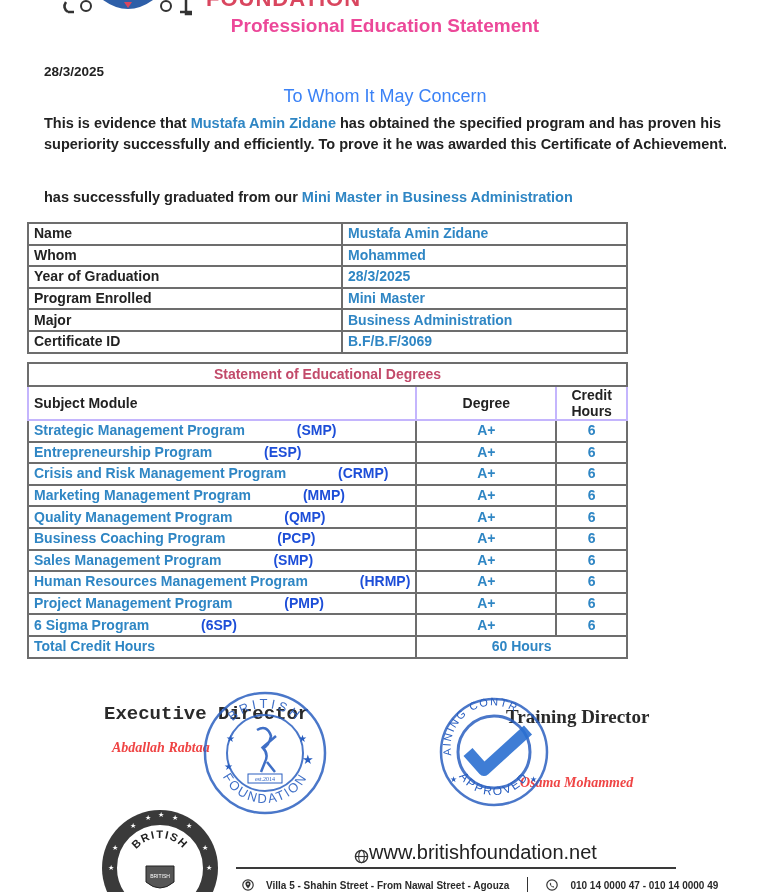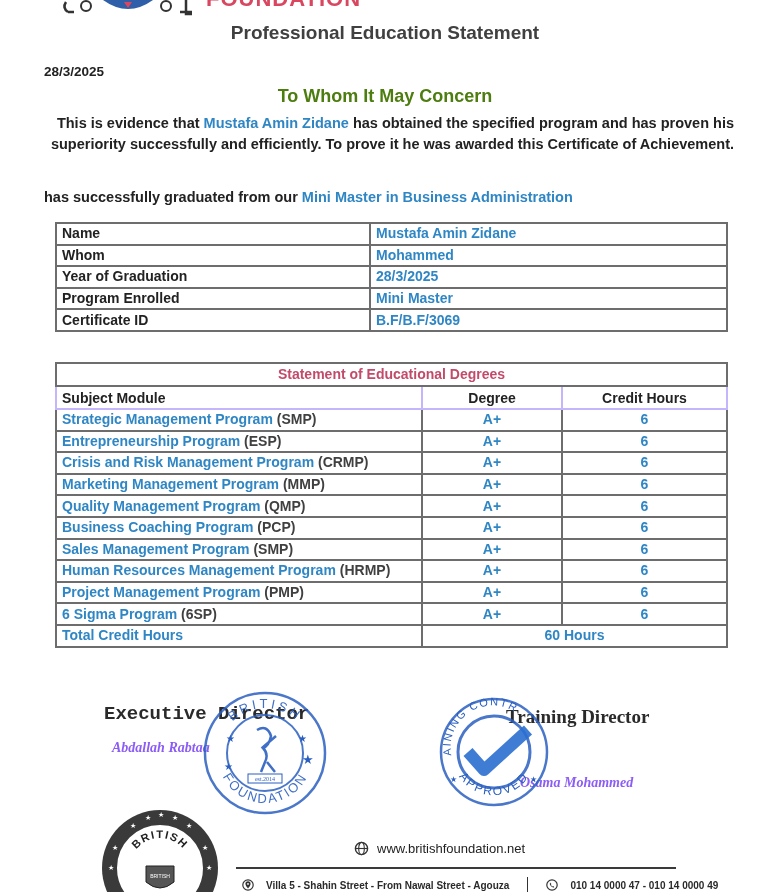"Professional Education Statement" .title { color: #404040 -> #ec4899; top: 22px -> 15px }
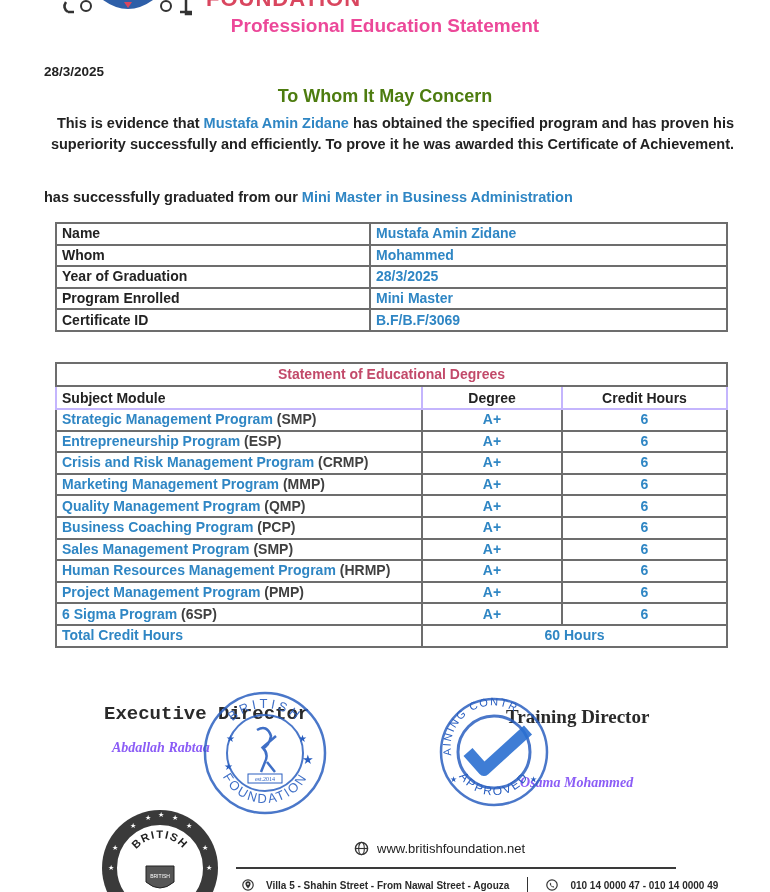"To Whom It May Concern" .concern { color: #4d7c0f -> #3b82f6; font-weight: bold -> normal }
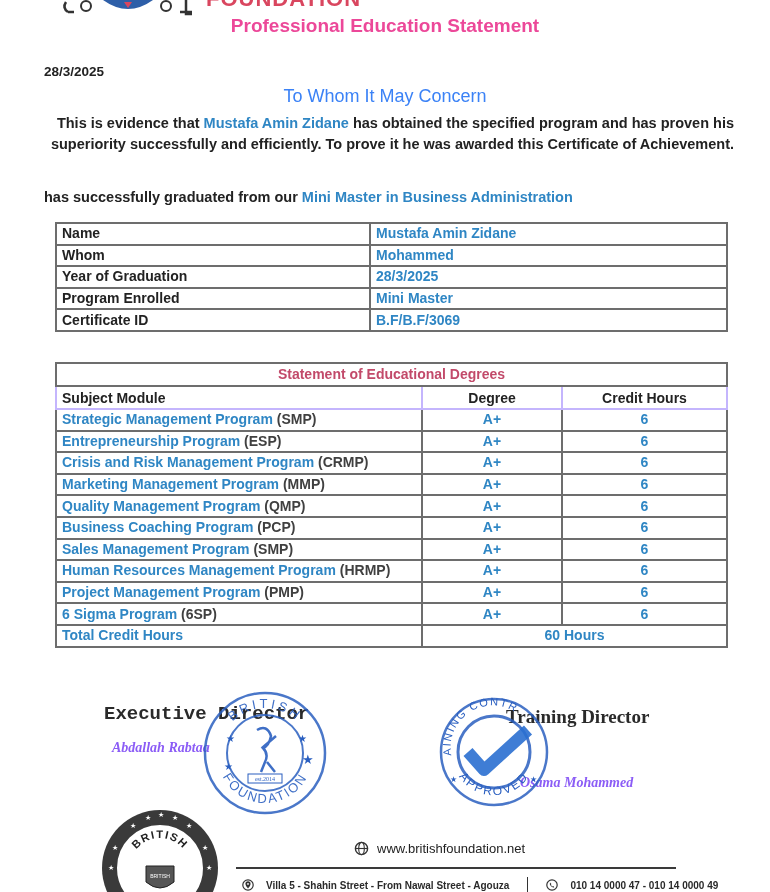"This is evidence that Mustafa" .para { text-align: right -> none }
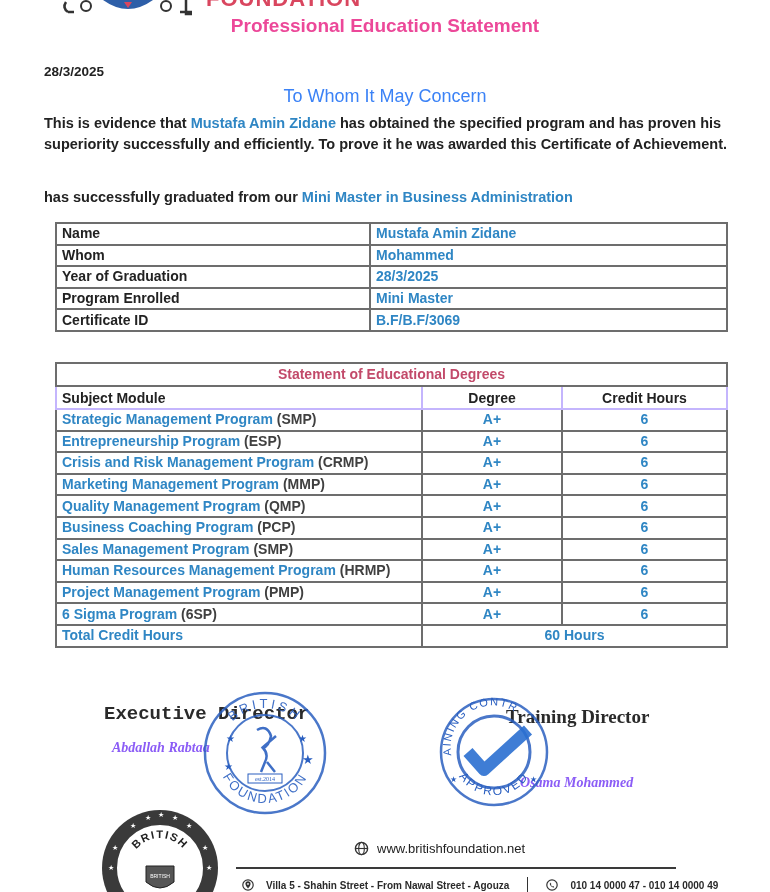"Name" .tbl { left: 55px -> 27px; width: 673px -> 601px }
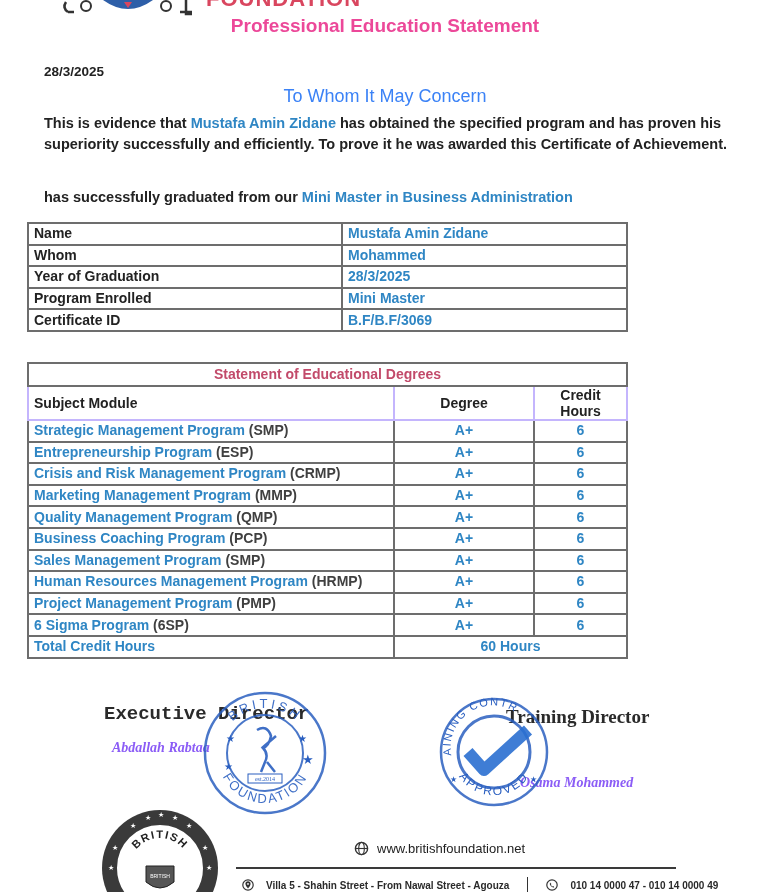"Major" tr { html: none -> <tr> <td>Major</td> <td>Business Administration</td> </tr> }
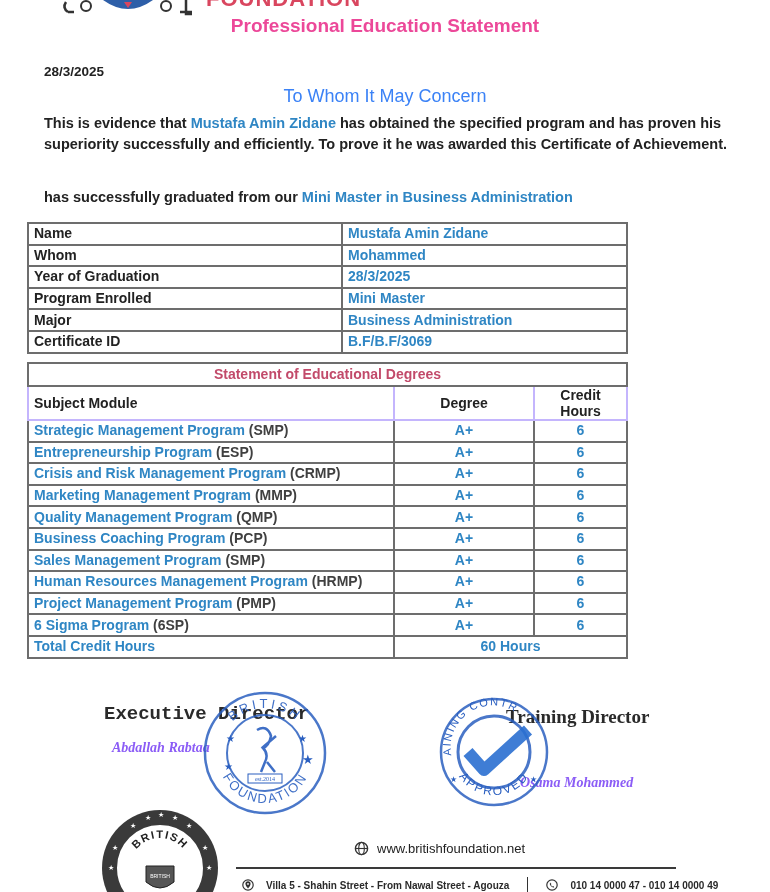"(SMP)" .red { color: #404040 -> #1d4ed8; margin-left: none -> 48px }
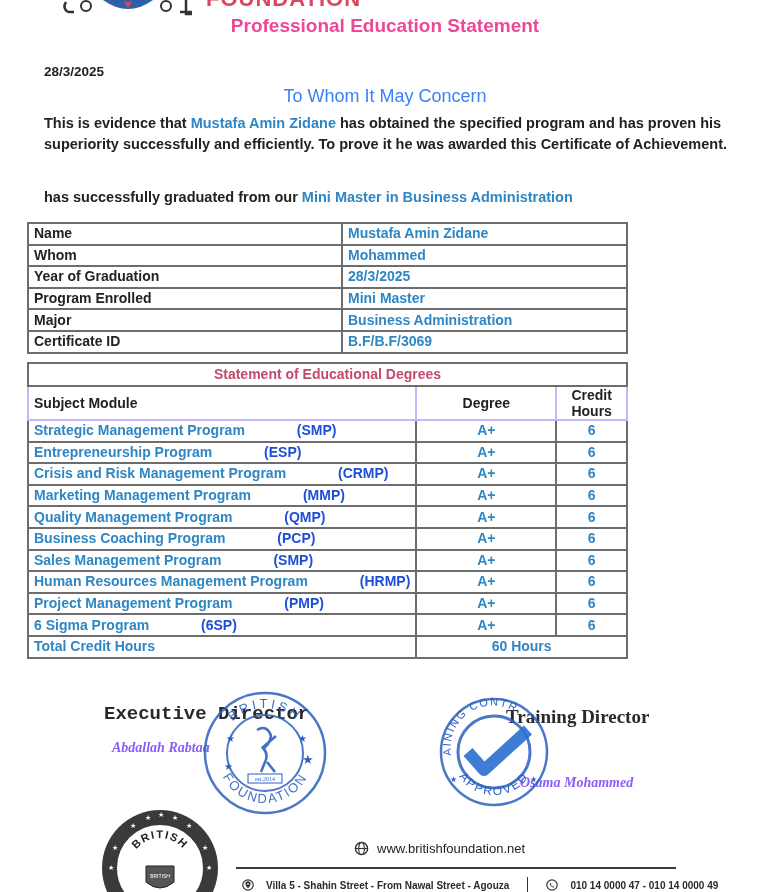"Abdallah Rabtaa" .sig-name { color: #8b5cf6 -> #ef4444 }
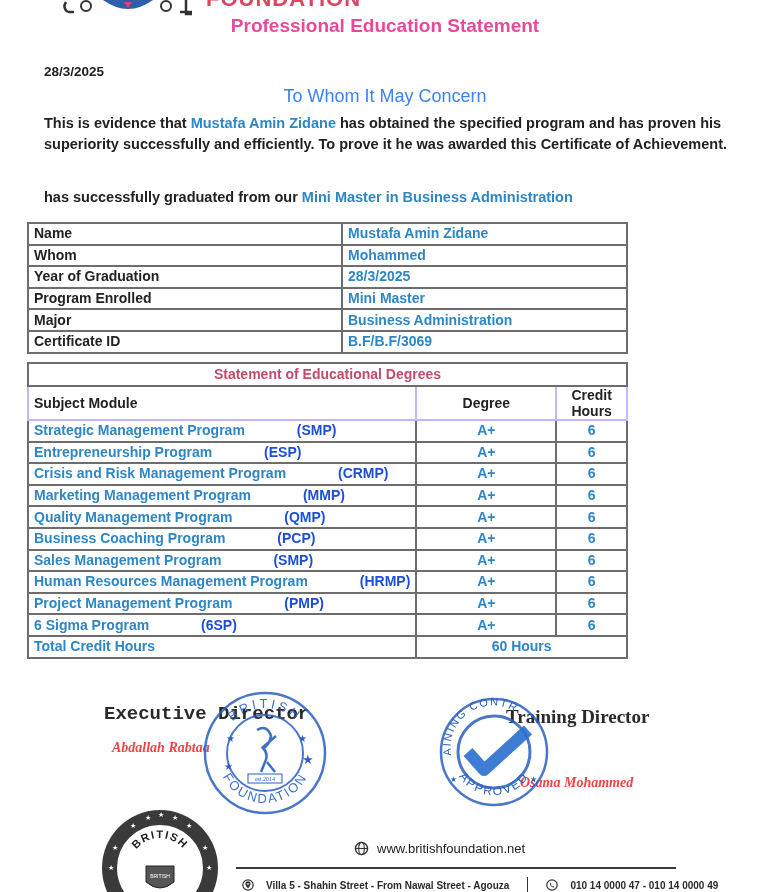"www.britishfoundation.net" .footer-web { align-items: flex-start -> flex-end; font-size: 13px -> 20px; gap: 8px -> none }
